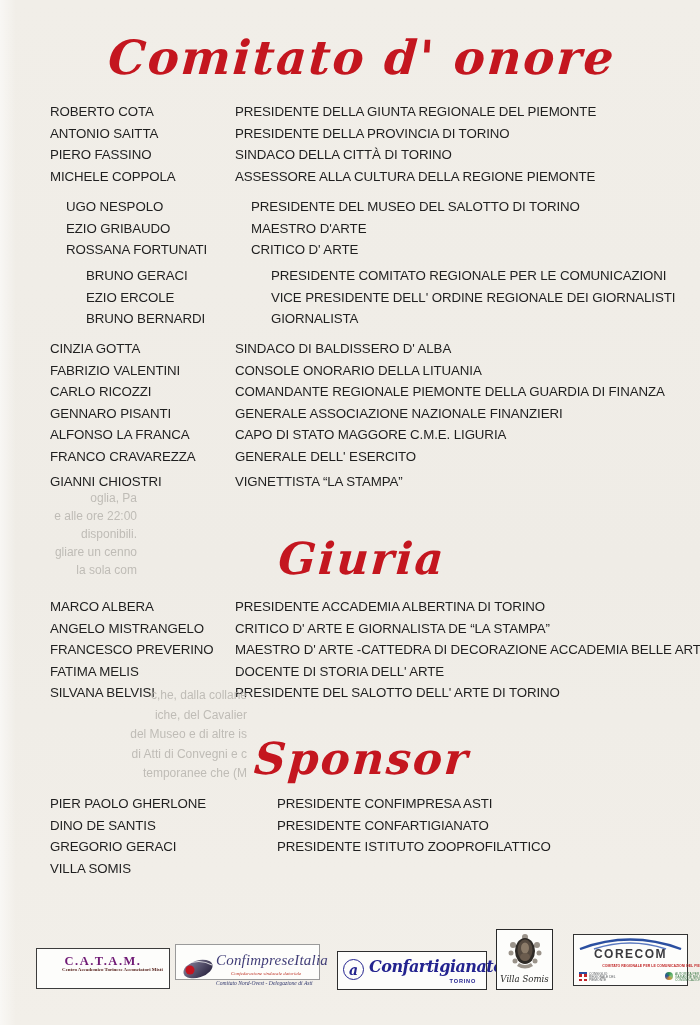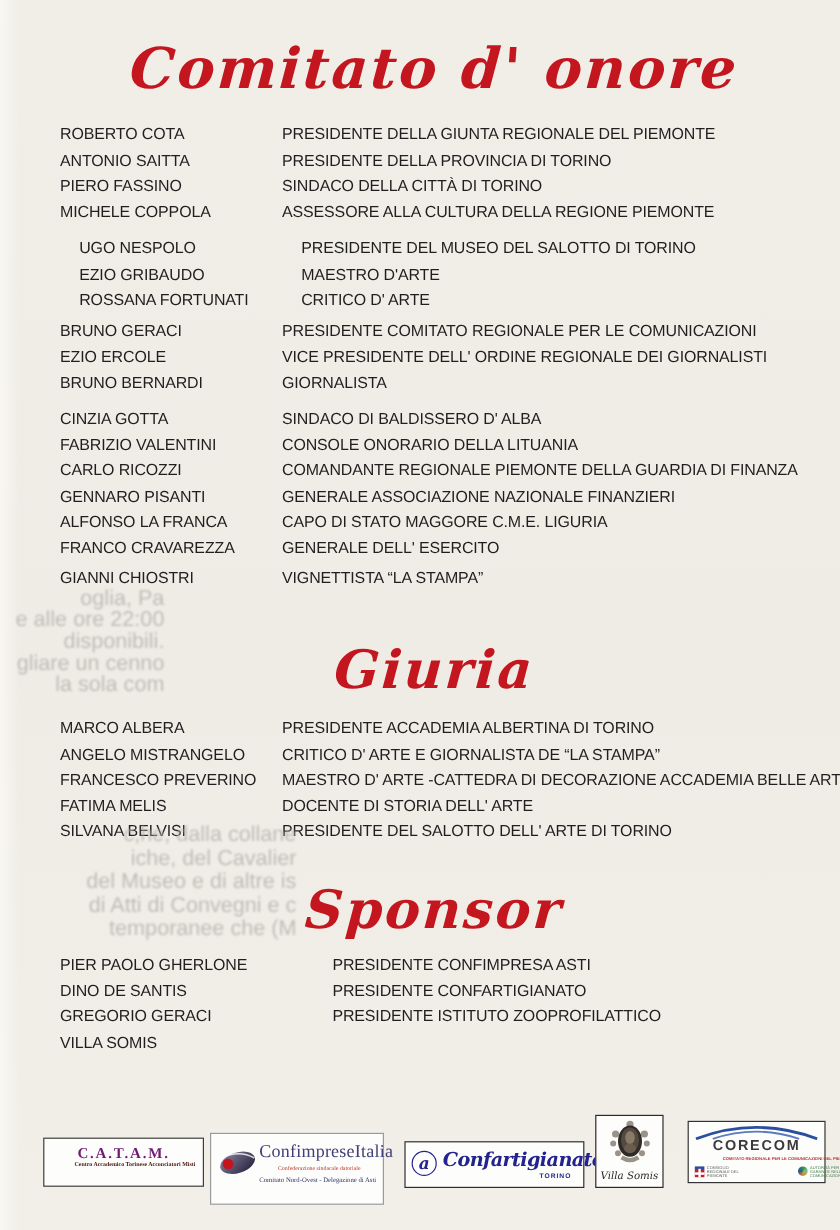"BRUNO GERACI" .g3 { margin-left: none -> 36px }
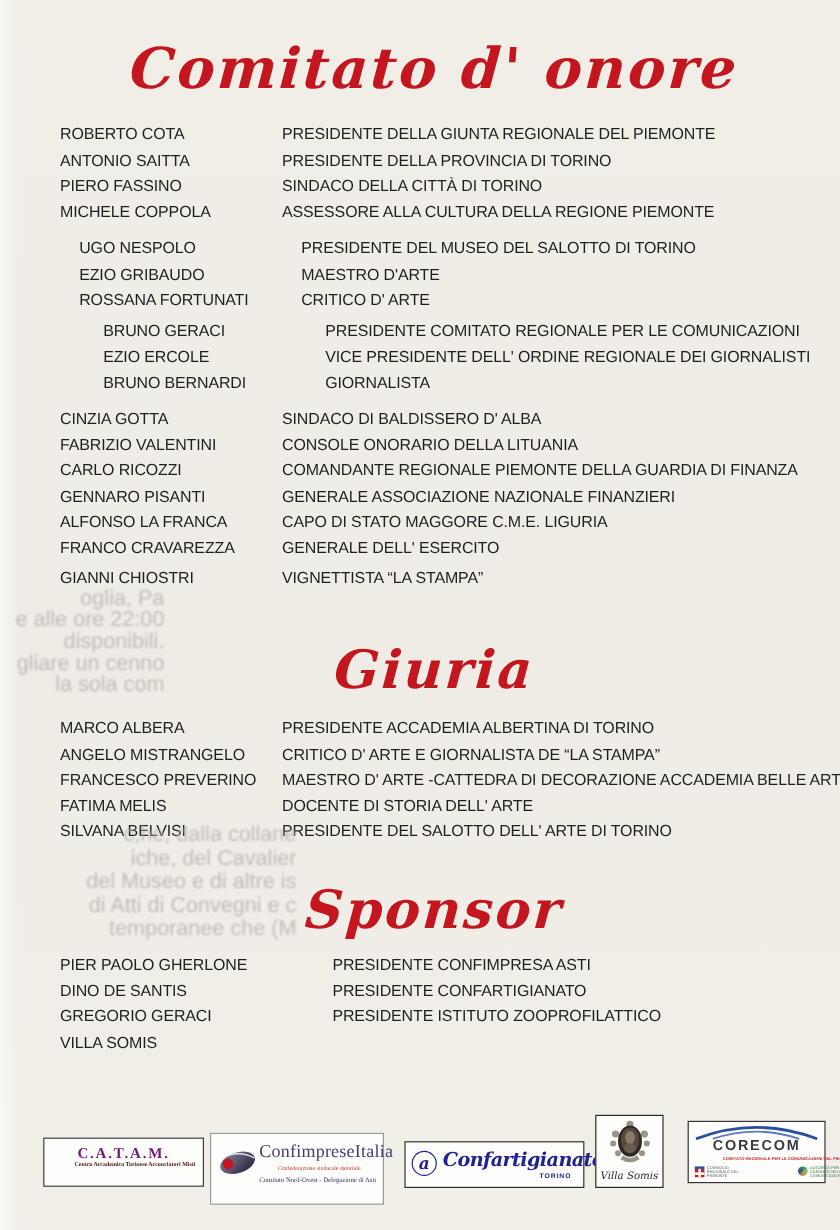"oglia, Pa" .ghost { font-size: 18px -> 12px }
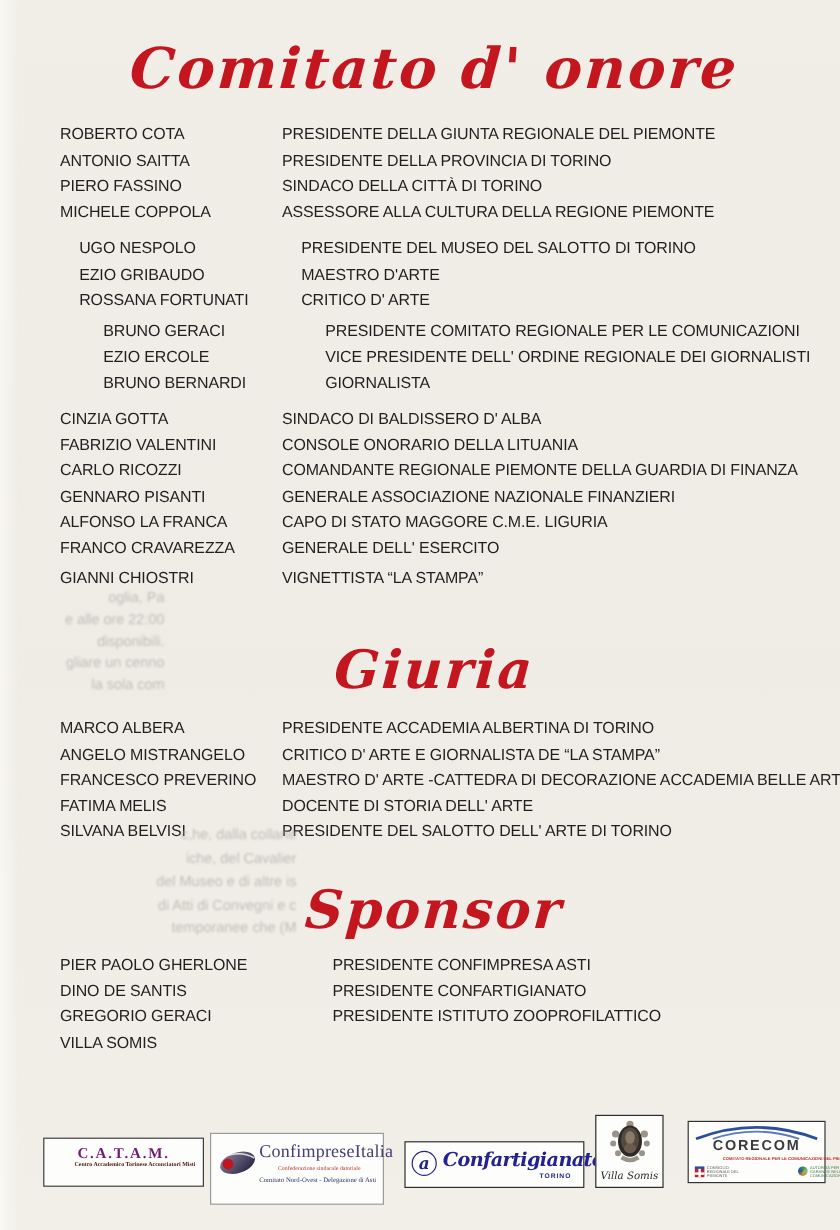"ConfimpreseItalia" .lg-confimprese { font-style: none -> italic; height: 60px -> 36px }
